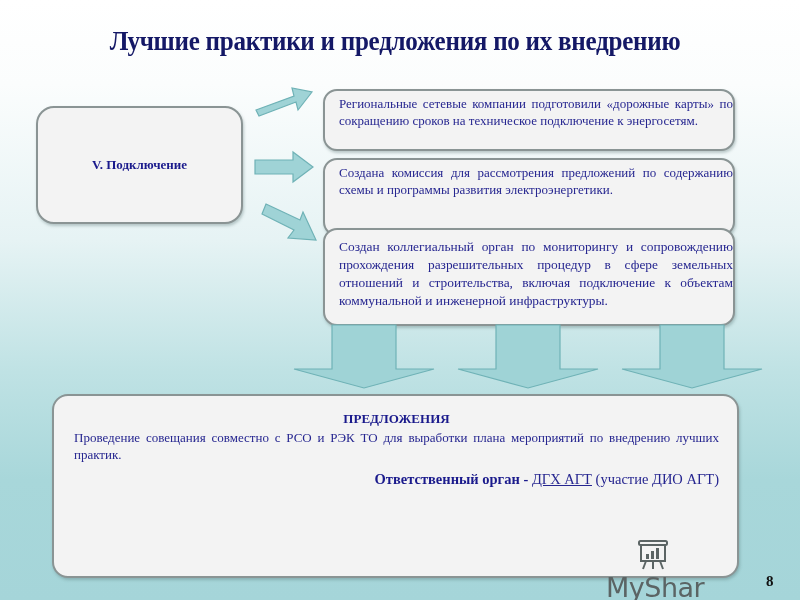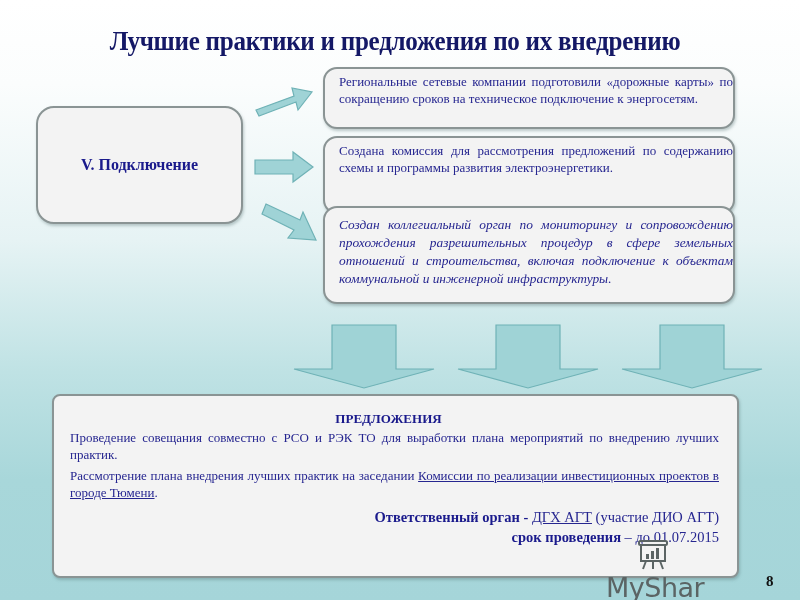"Региональные сетевые компании" .right-box { margin-top: none -> 22px }
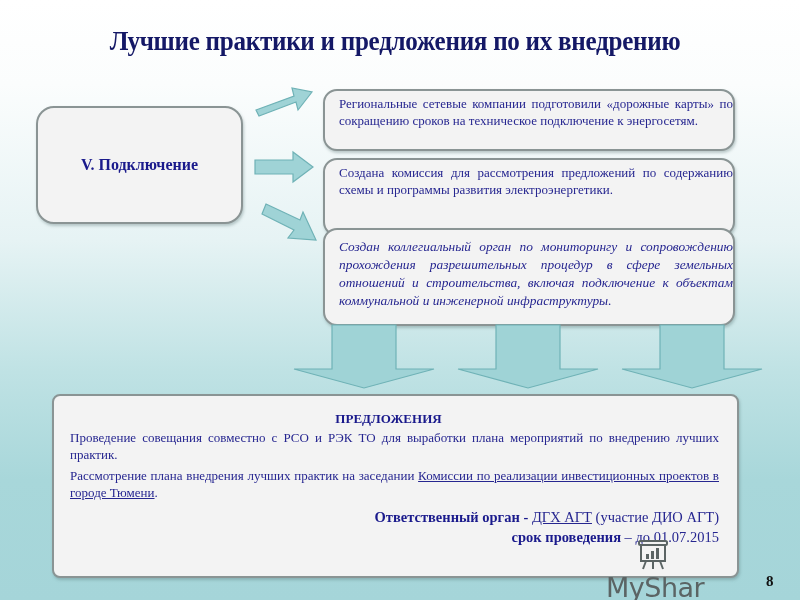"V. Подключение" .left-box { font-size: 16px -> 13px }
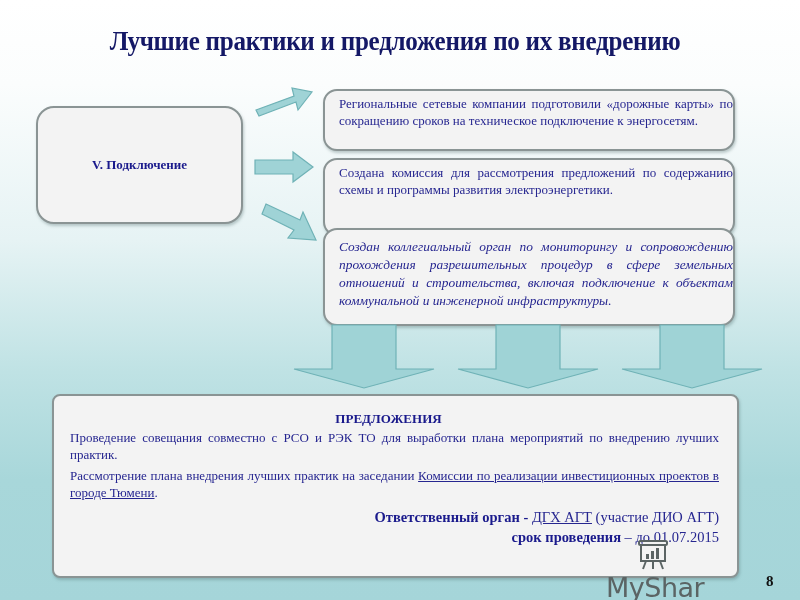"Создан коллегиальный орган по" .right-box.b3 { font-style: italic -> none }
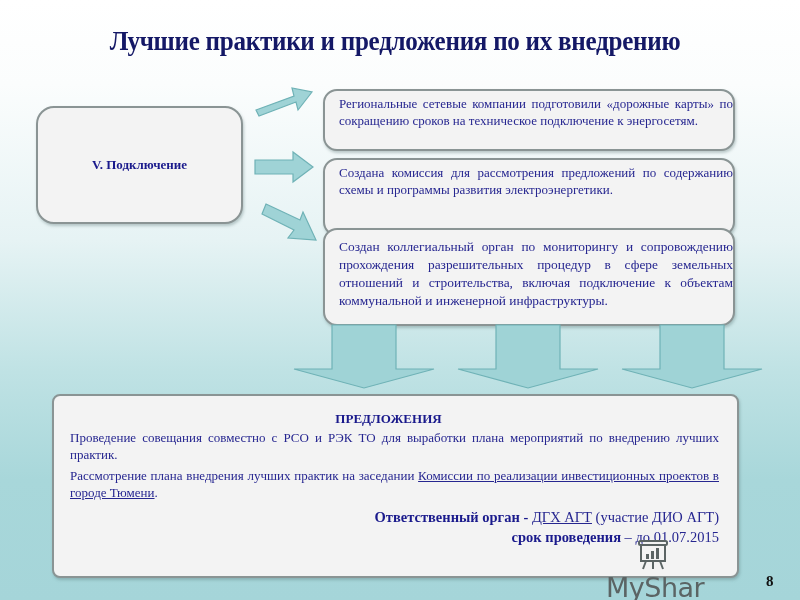"ПРЕДЛОЖЕНИЯ" .bottom-box { border-radius: 8px -> 16px; padding: 14px 18px 0 4px -> 14px 18px 0 20px }
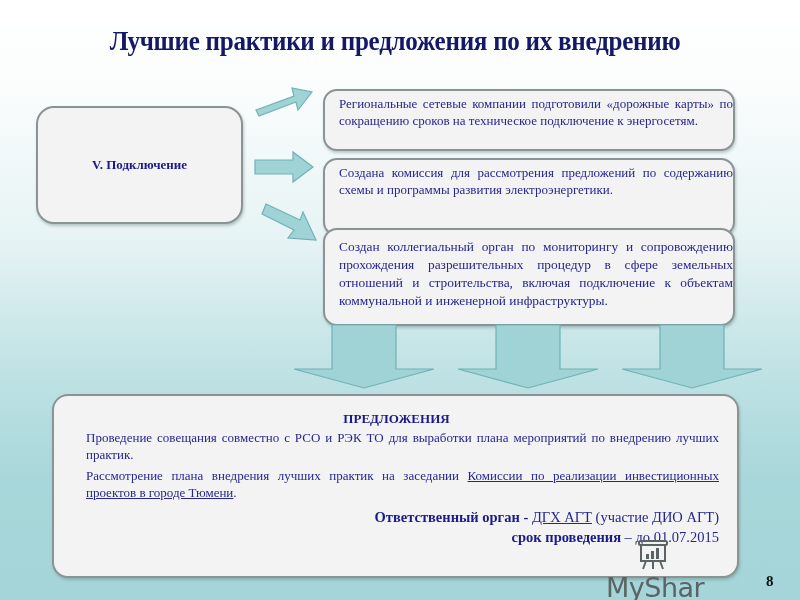"Проведение совещания совместно с РСО" .bottom-box p { margin: 0 0 4px 12px -> 0 0 4px 0 }
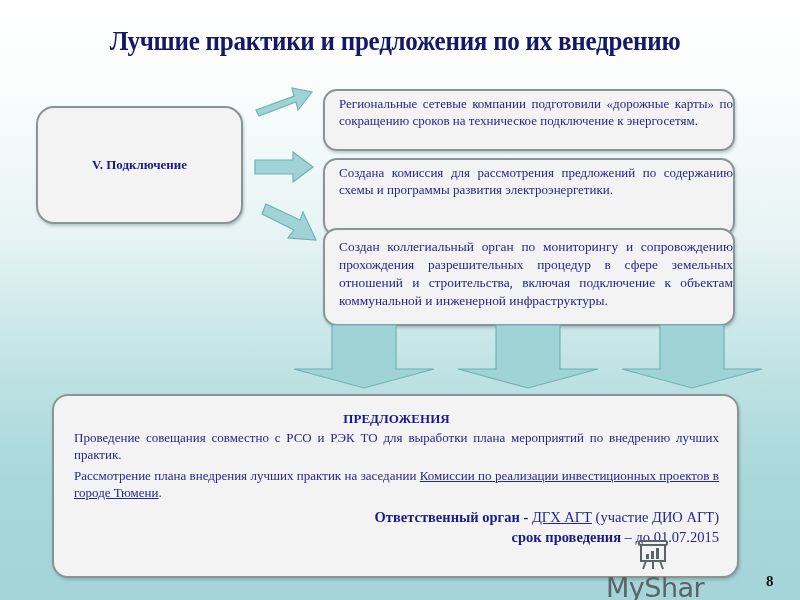"Рассмотрение плана внедрения лучших" p { html: <p><span>Рассмотрение плана внедрения лучших практик на заседании </span><u>Комиссии по реализации инвестиционных проектов в городе Тюмени</u><span>.</span></p> -> none }
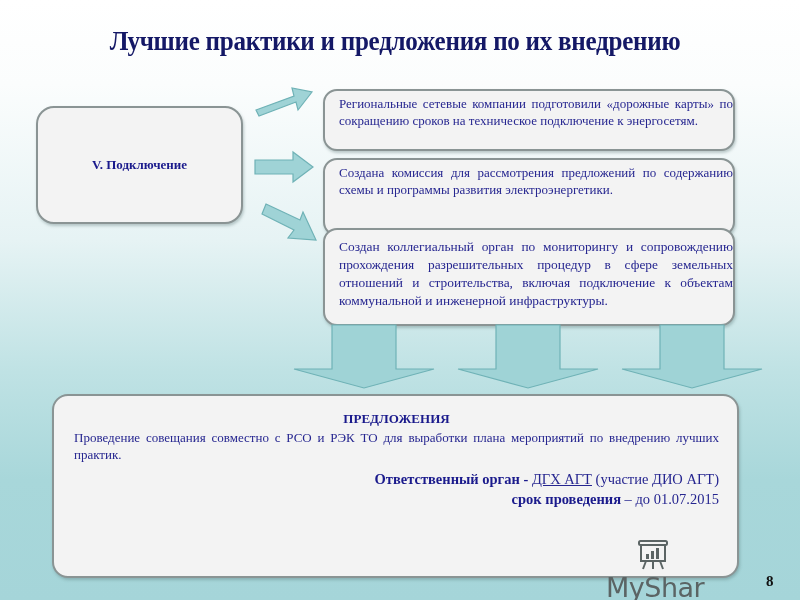"срок проведения – до 01.07.2015" div.resp { html: <div> <b>срок проведения</b><span> – до 01.07.2015</span> </div> -> none }
